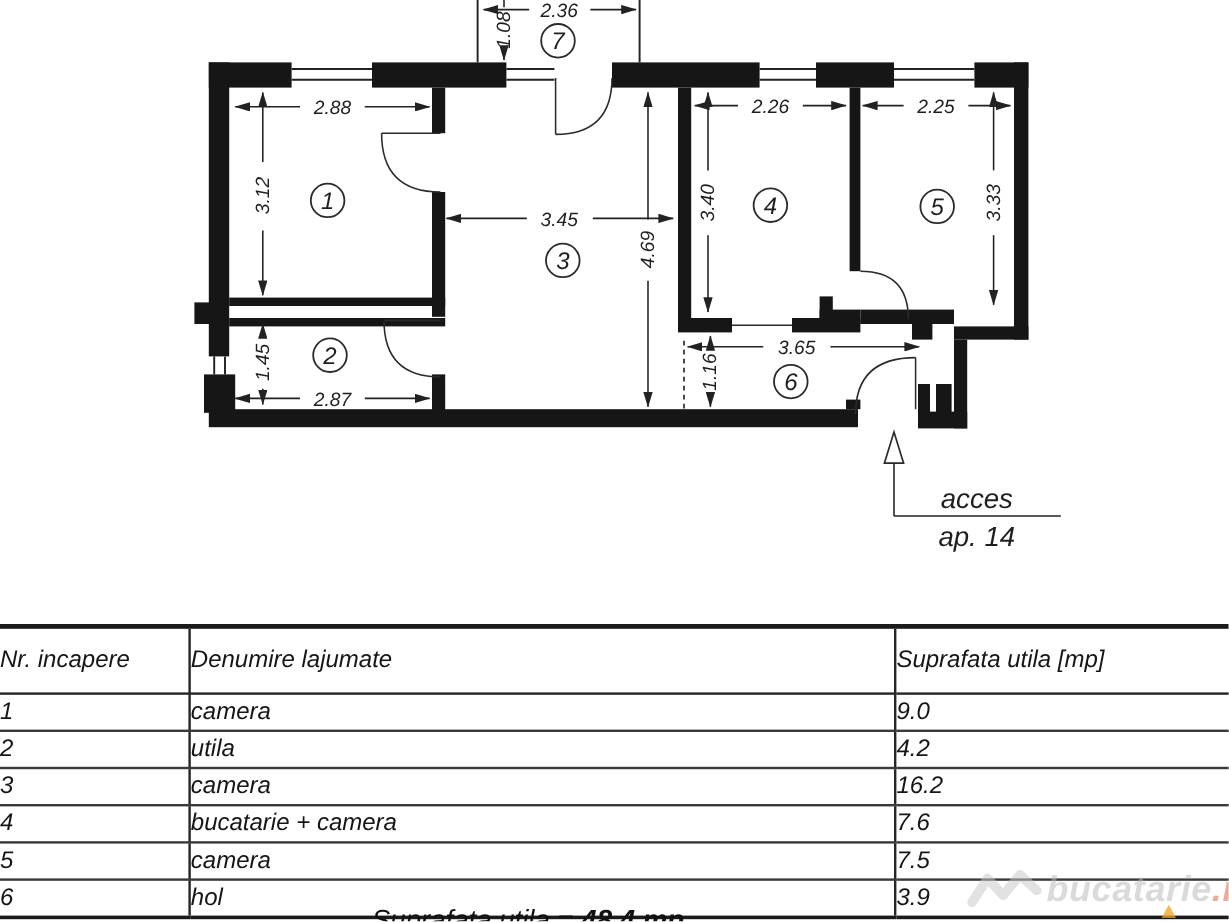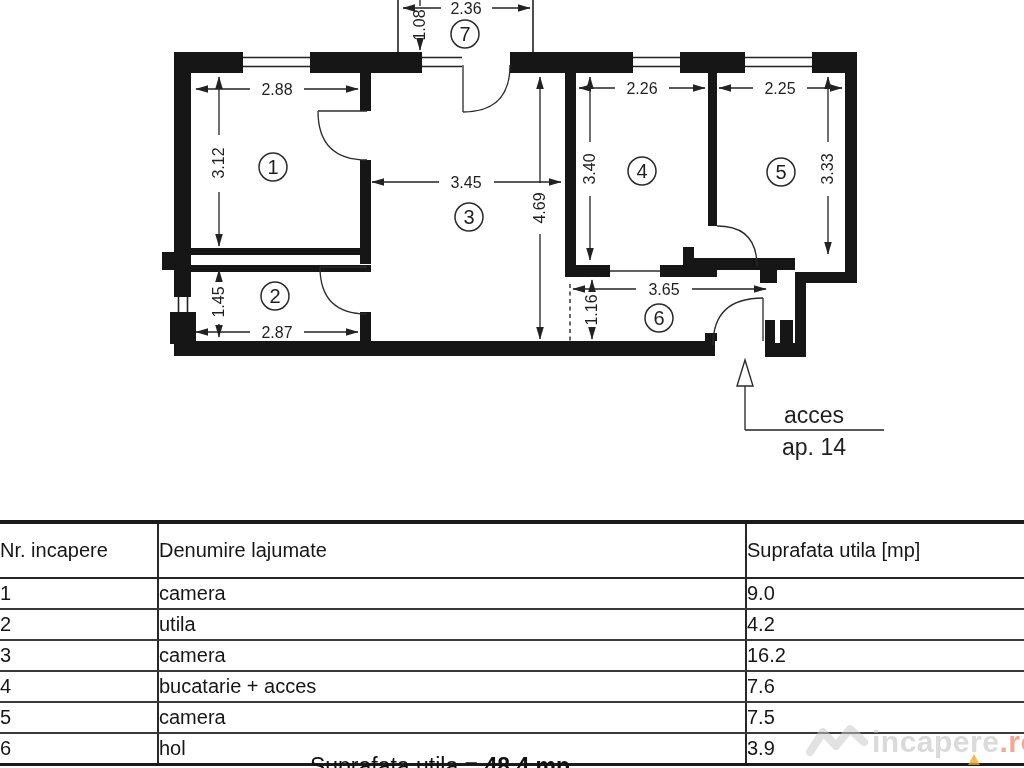"2.36" .stage { font-style: none -> italic }
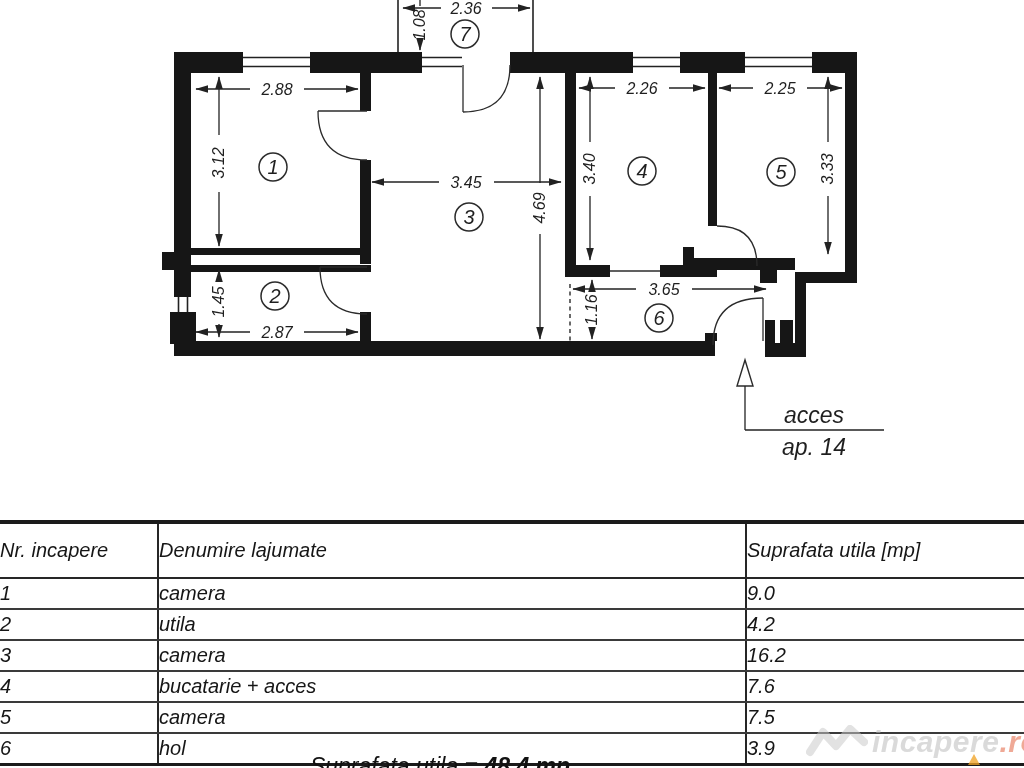"bucatarie + acces" td.c2 { text: acces -> camera }
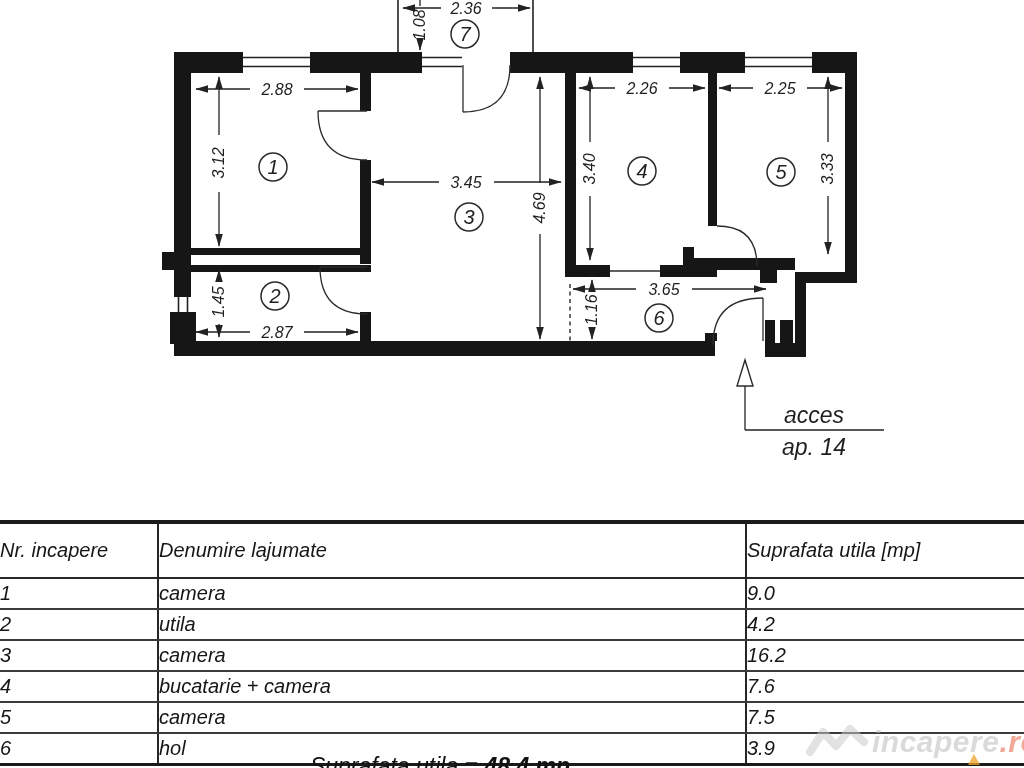"incapere" span { text: incapere -> bucatarie }
